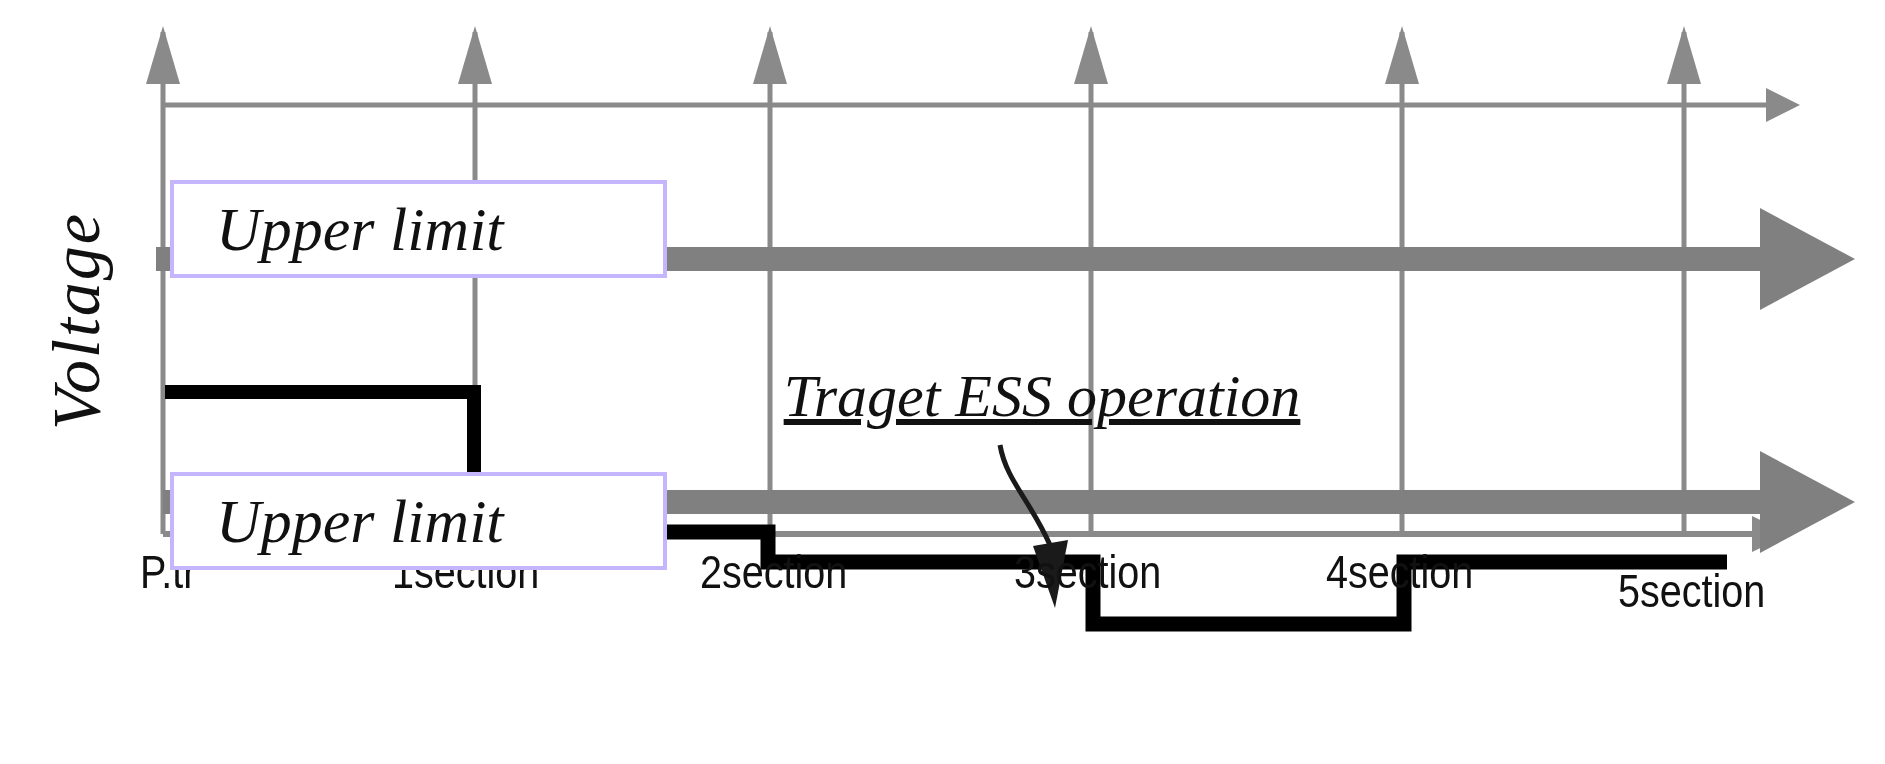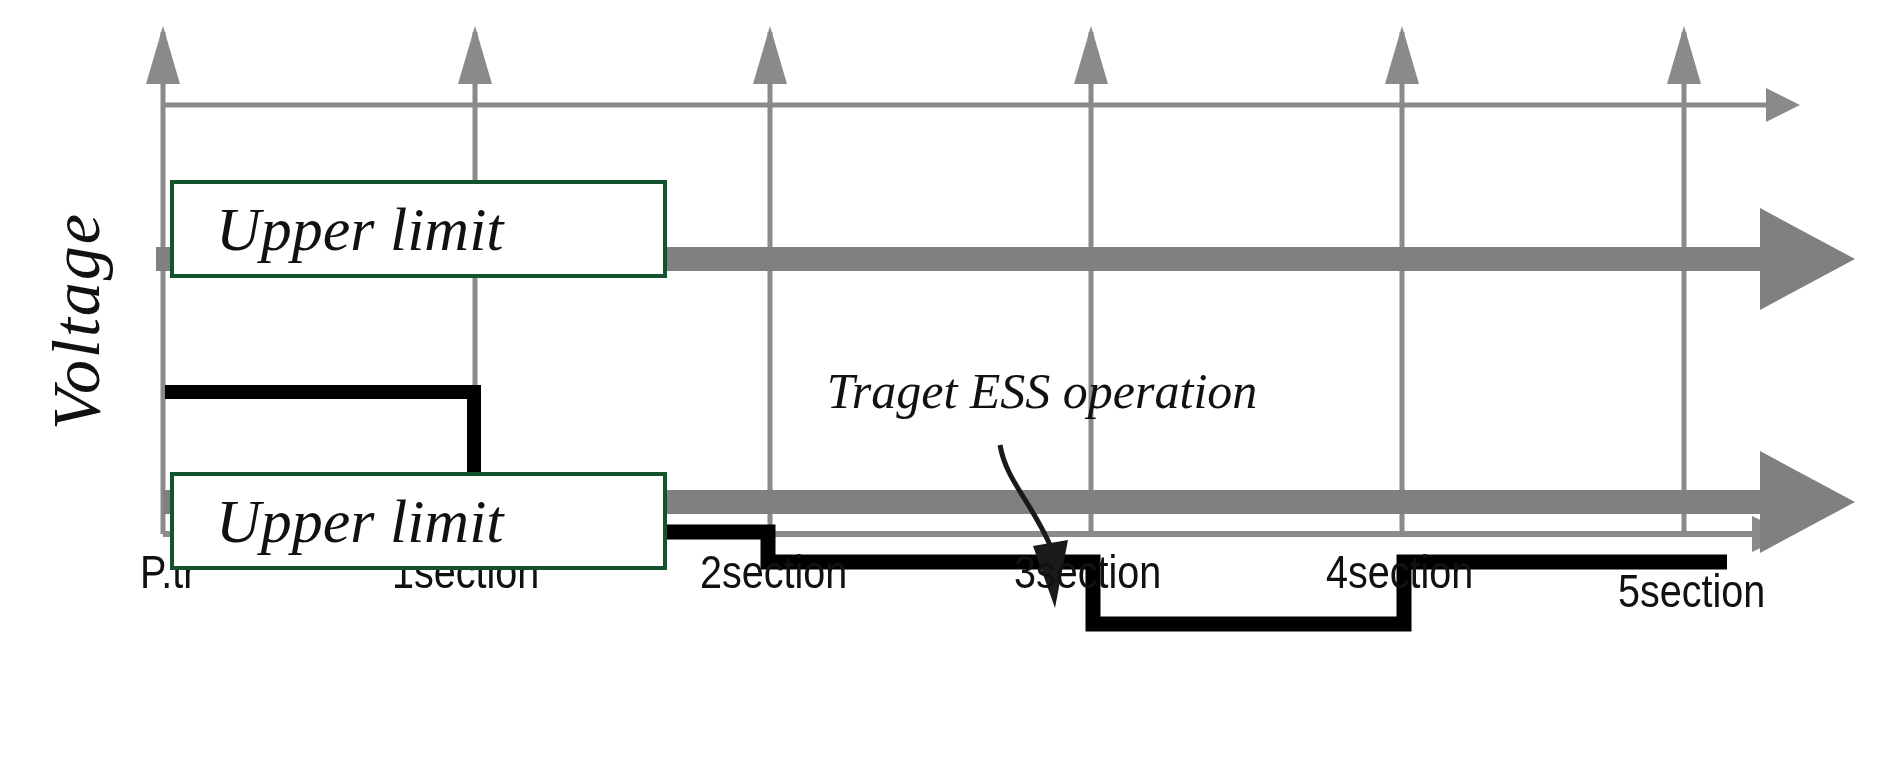"Upper limit" .limitbox { border: 4px solid #14532d -> 4px solid #c4b5fd }
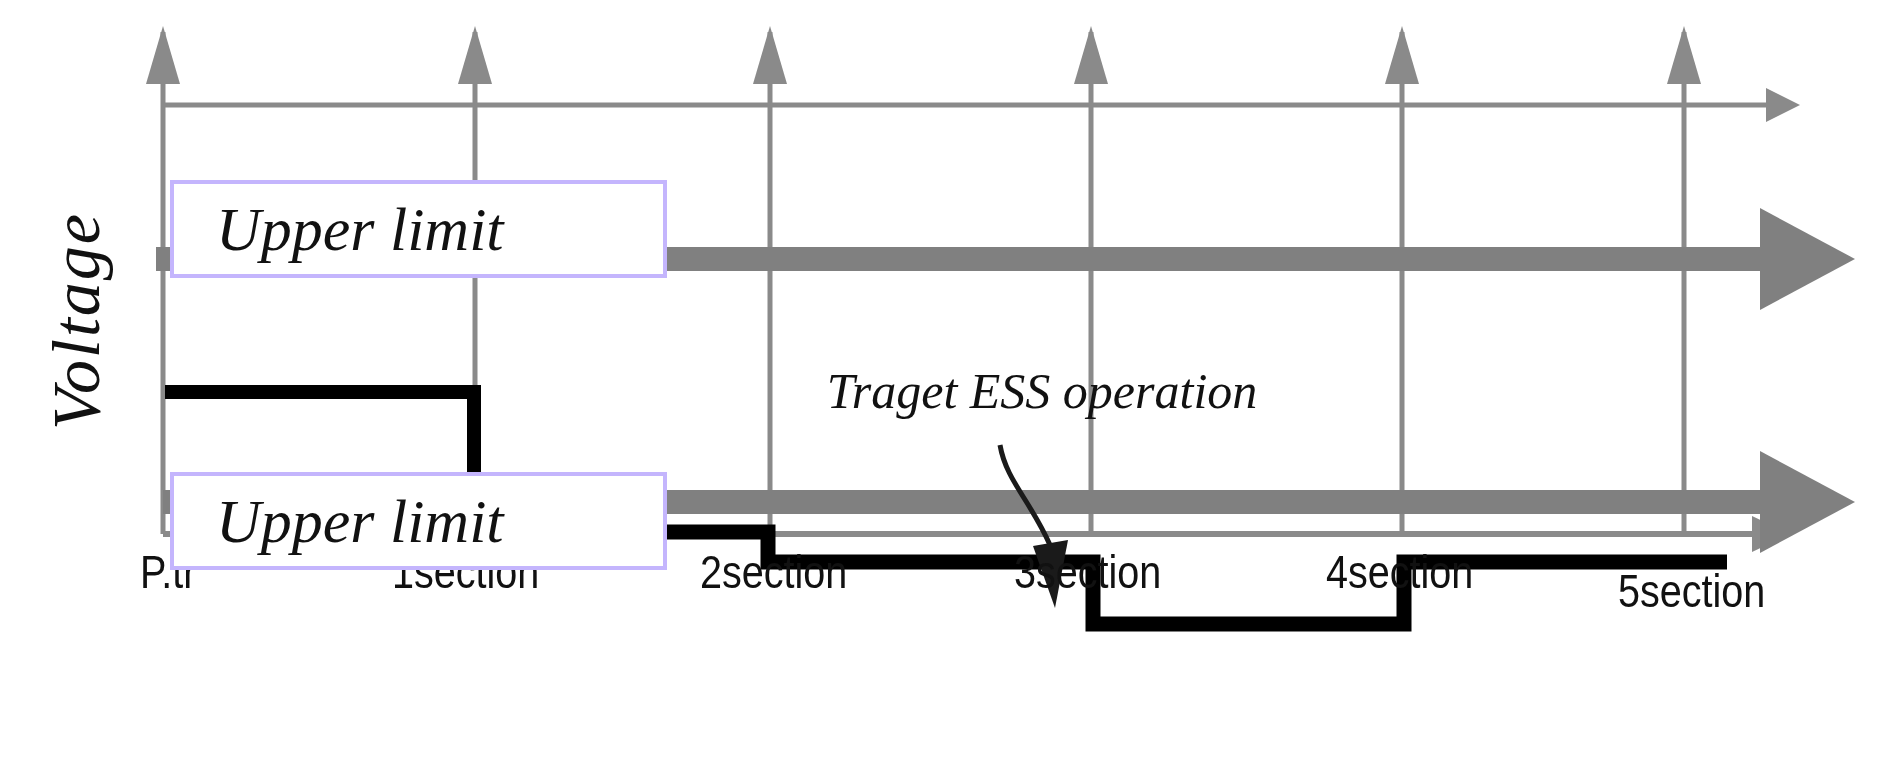"Traget ESS operation" .annot { font-size: 50px -> 60px; text-decoration: none -> underline }
